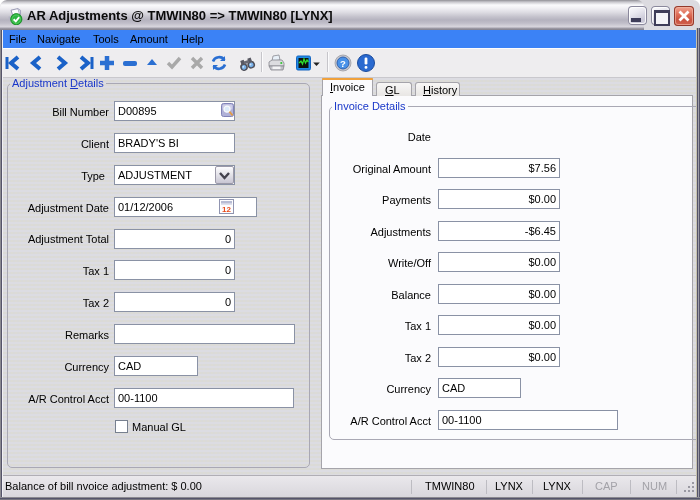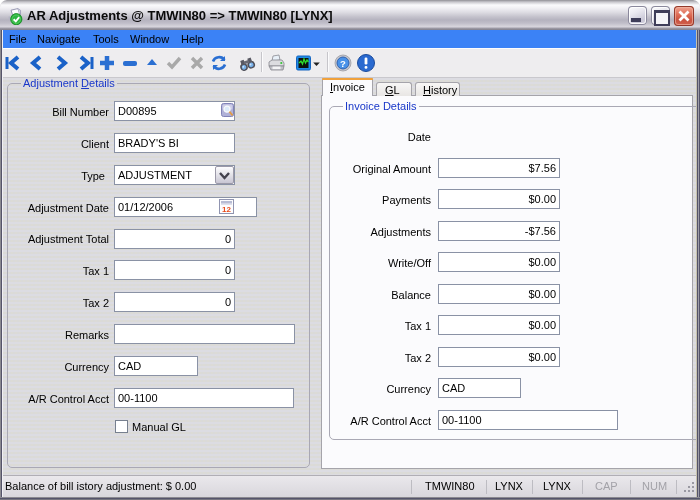"AR Adjustments @ TMWIN80 =>" #titlebar { width: 700px -> 644px }
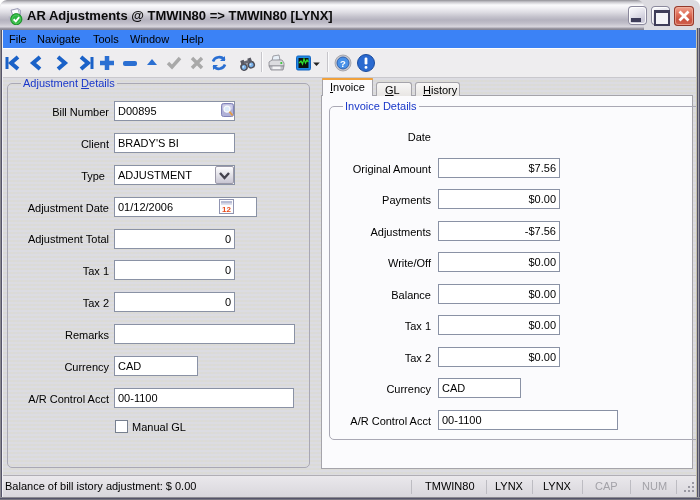"Window" div.mi { text: Window -> Amount }
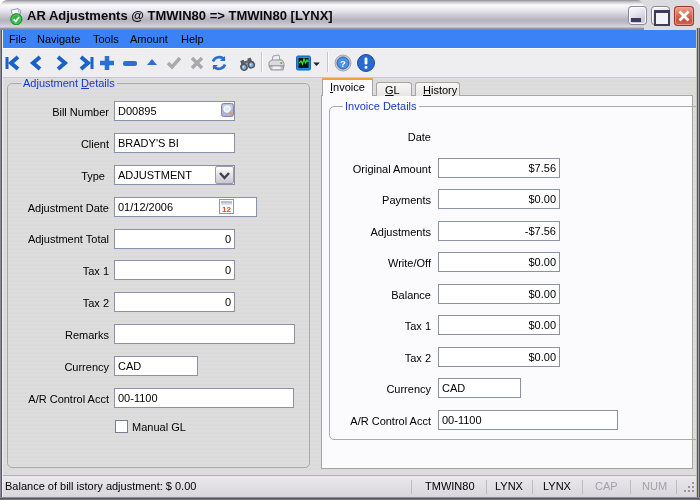"Adjustment Details" legend { margin-left: 13px -> 2px }
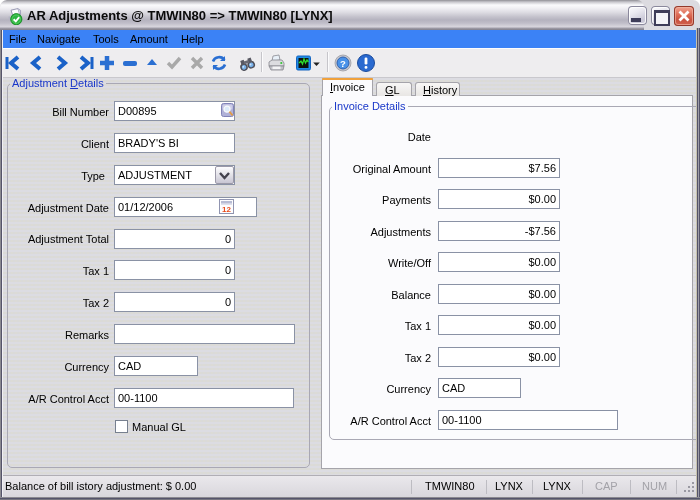"-$7.56" div.inp { text: -$7.56 -> -$6.45 }
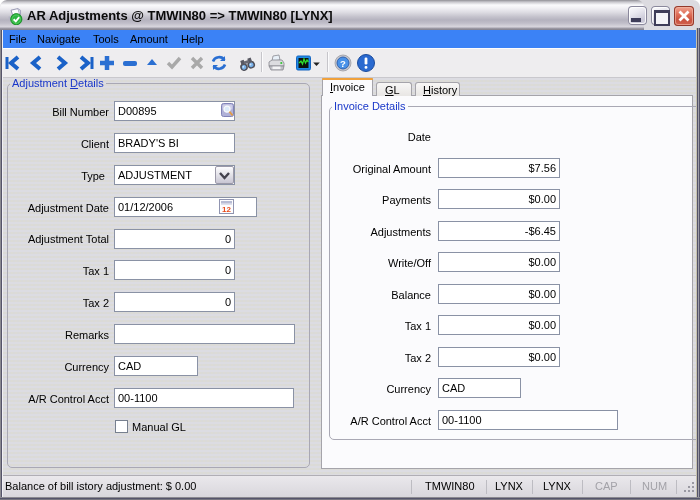"Balance of bill istory adjustment:" div.stext { text: istory -> nvoice }
